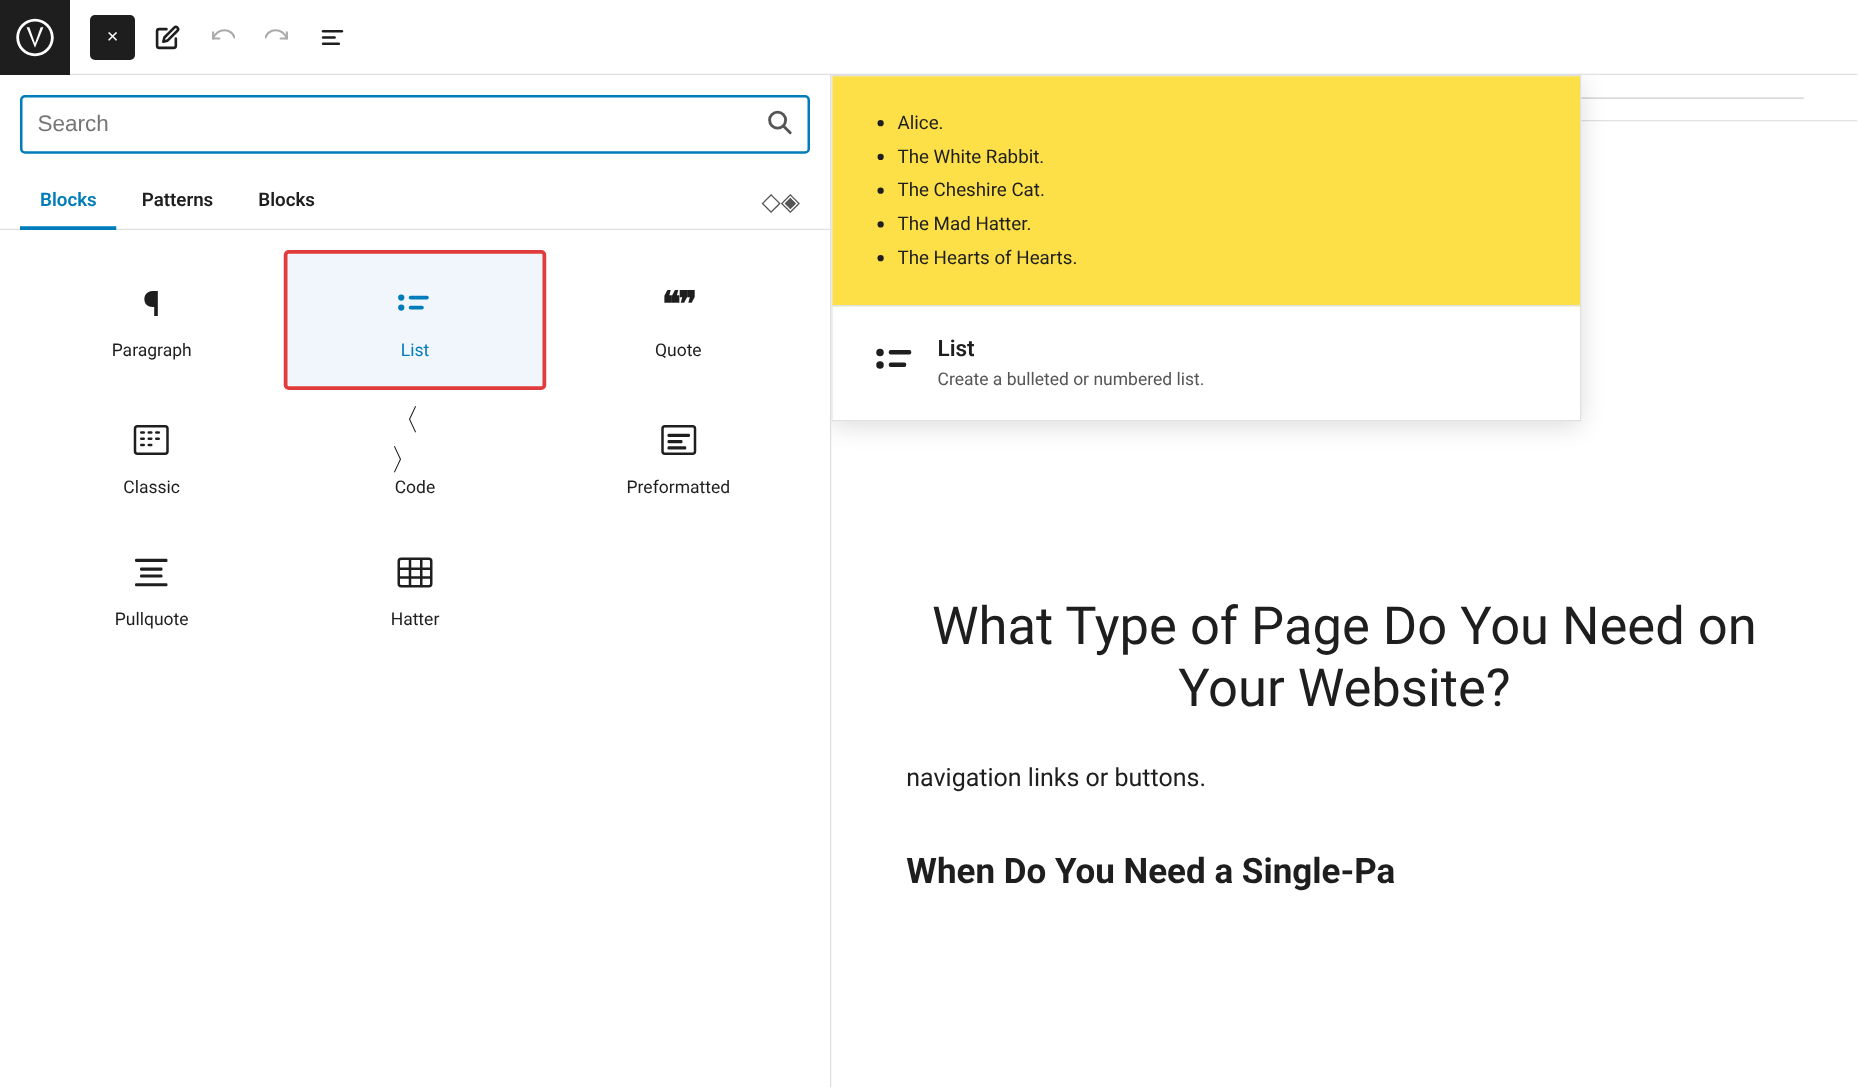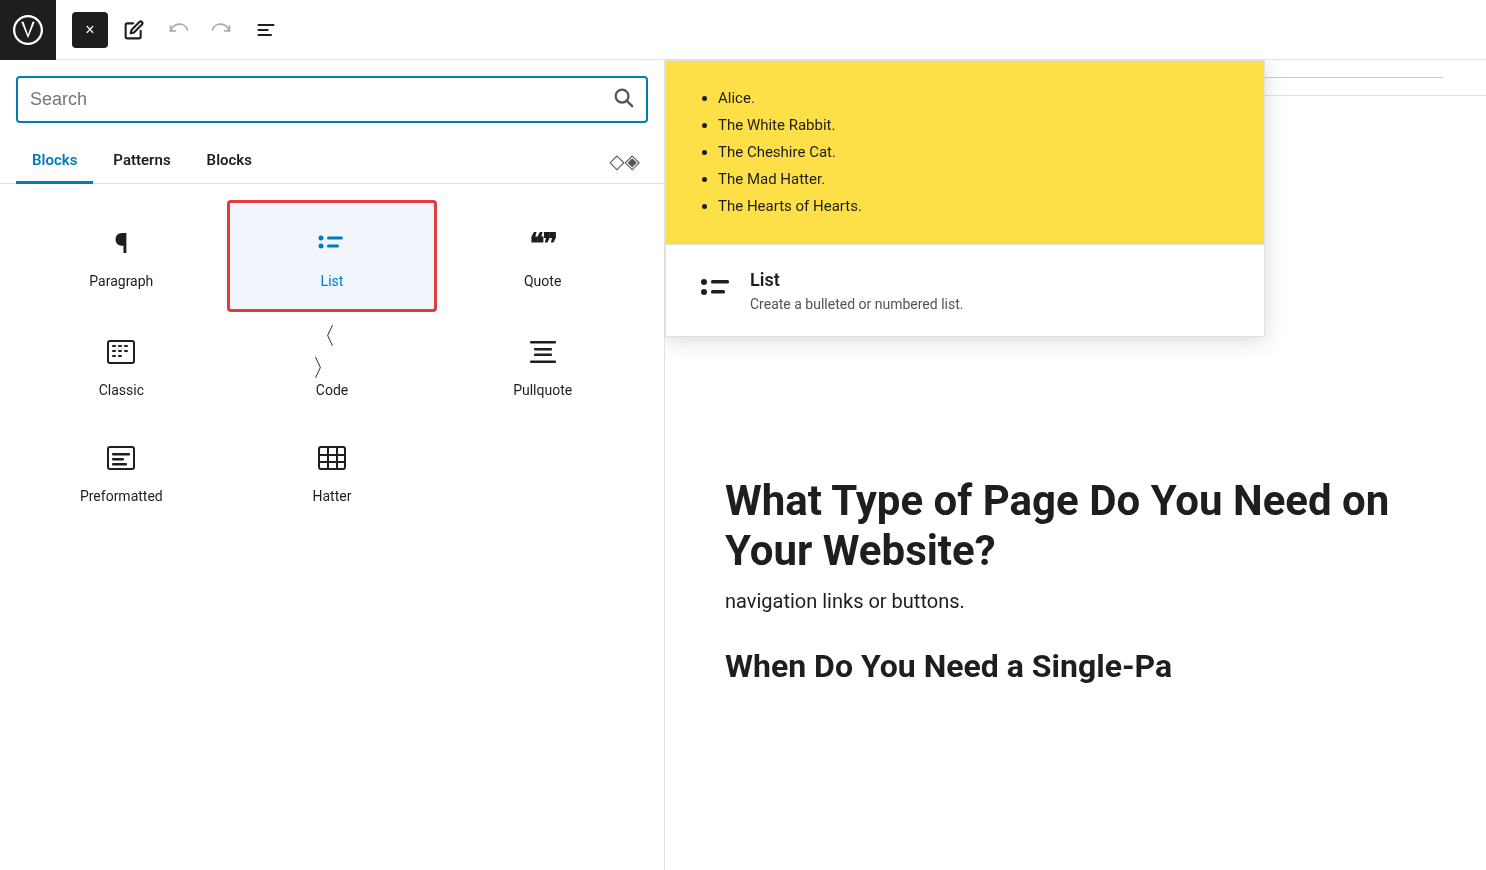"Pullquote" div.block-item { order: before "Preformatted" -> after "Preformatted" }
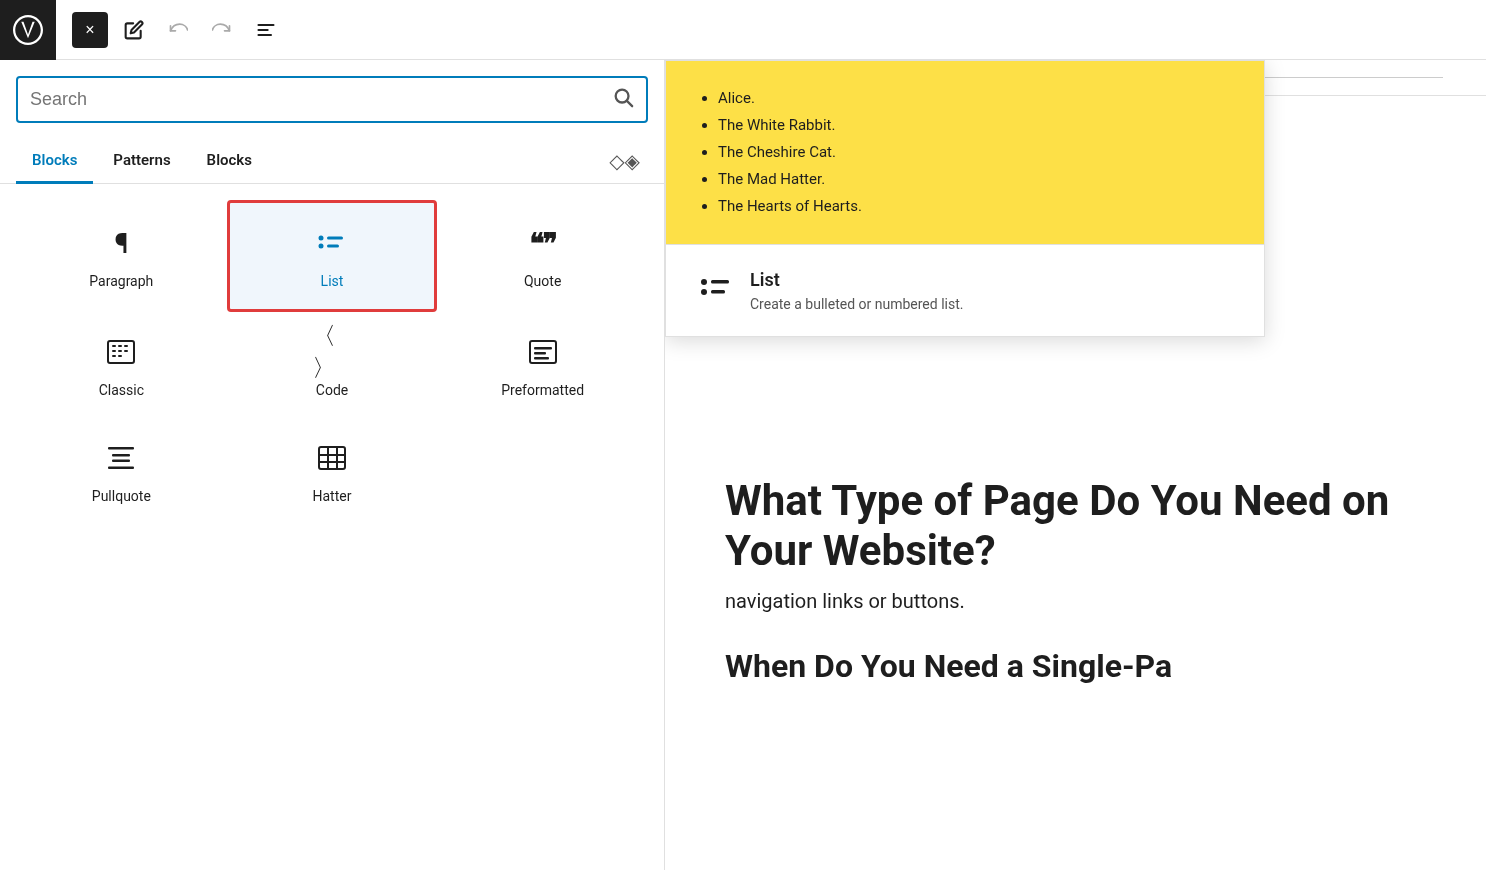"What Type of Page Do" .page-content h1 { font-weight: 700 -> 400; margin-bottom: 8px -> 28px; text-align: none -> center }
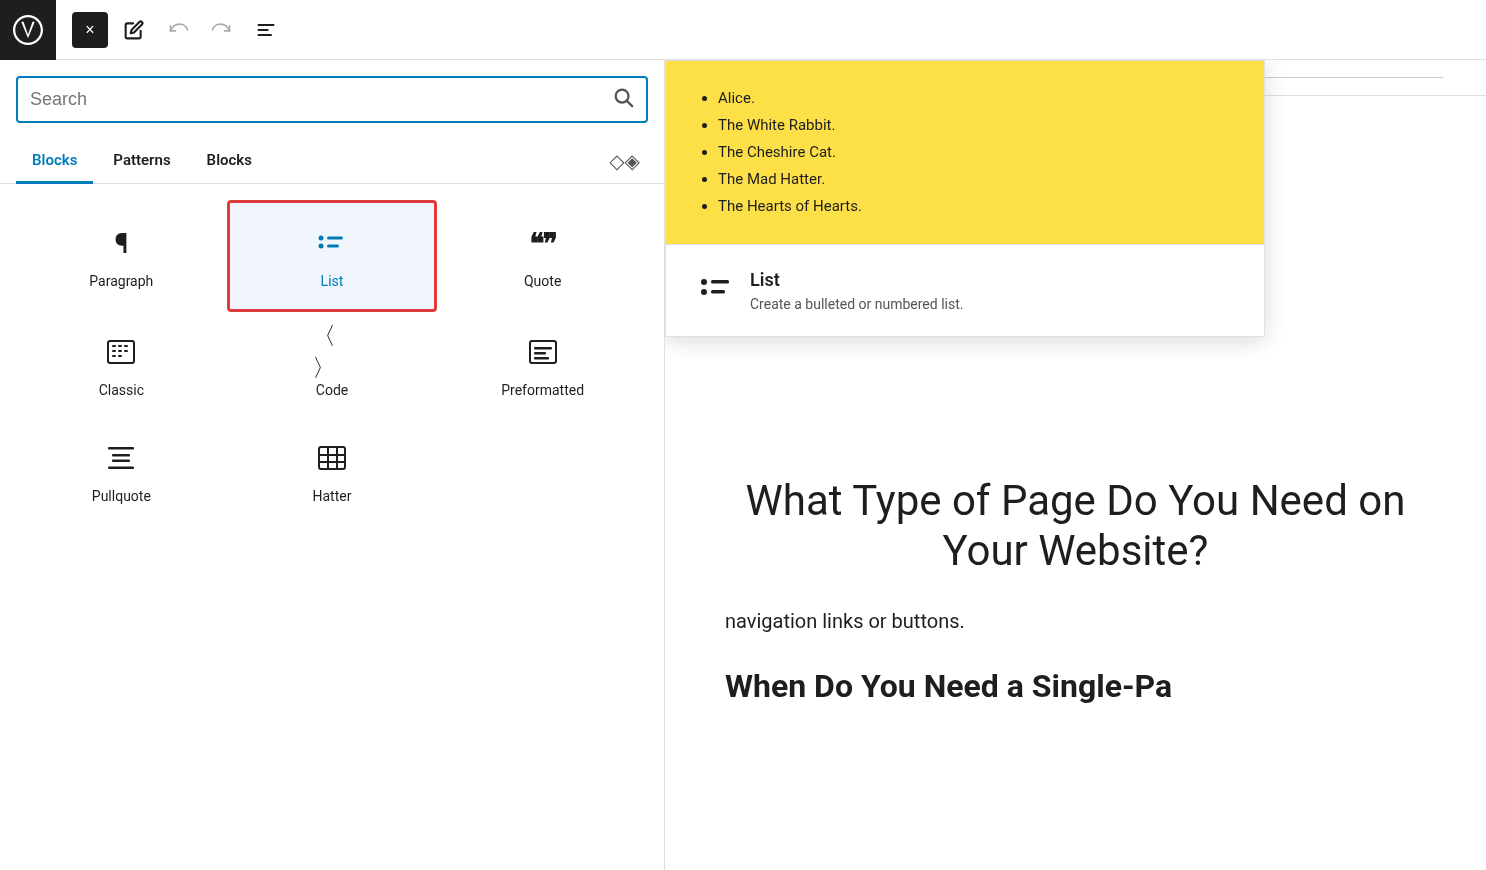"When Do You Need a" .page-content h2 { font-size: 32px -> 28px; margin-top: 30px -> 42px }
